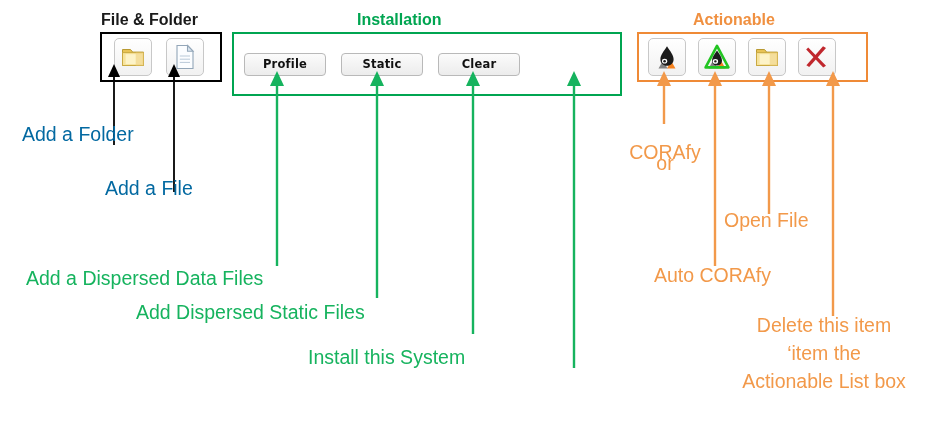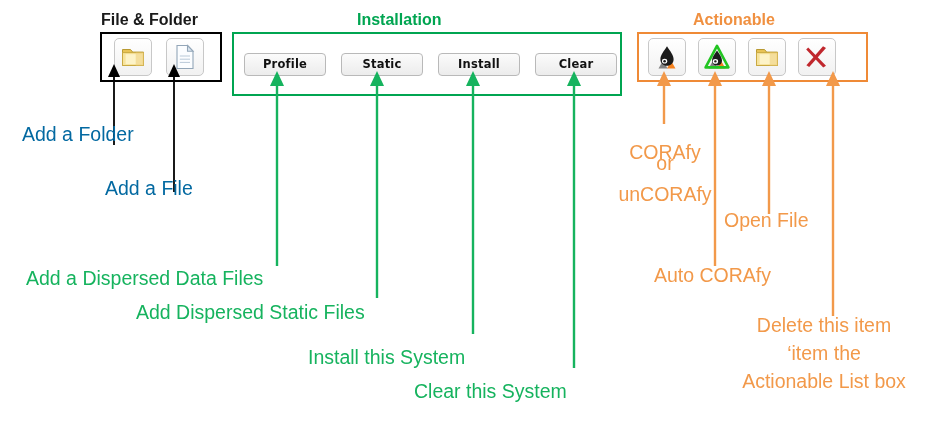"Install" div.text-btn { html: <div>Install</div> -> none }
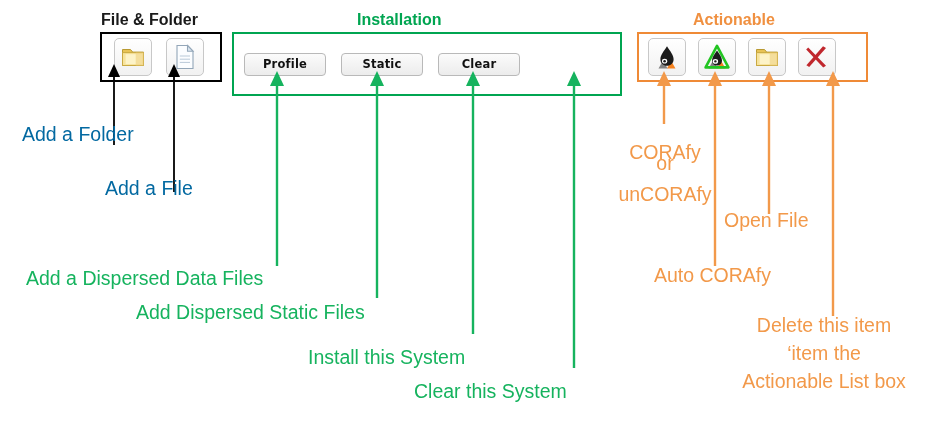"unCORAfy" div.abs { html: <div>unCORAfy</div> -> none }
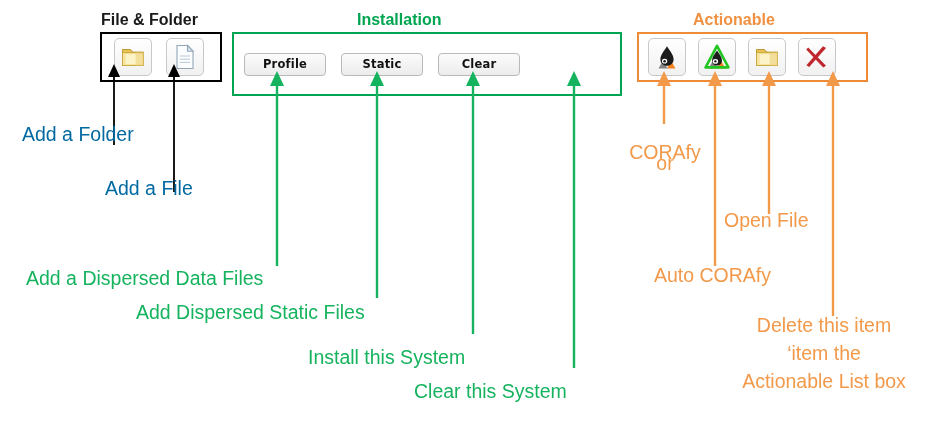"Clear this System" div.abs { html: <div>Clear this System</div> -> none }
